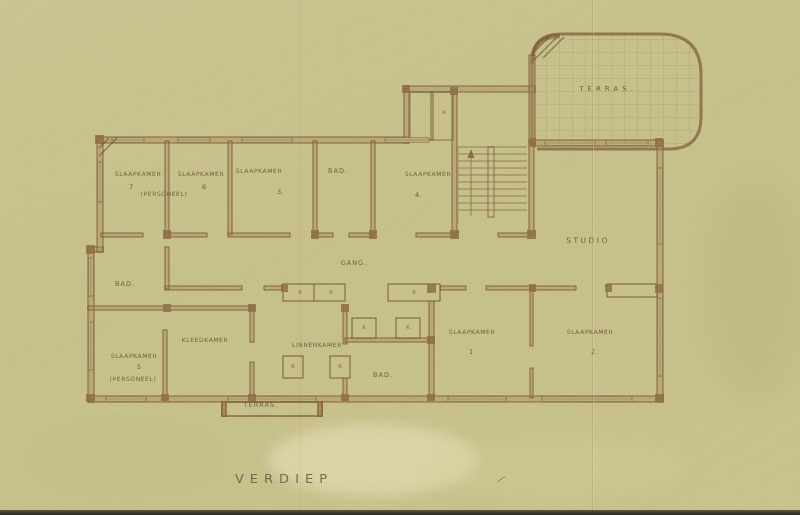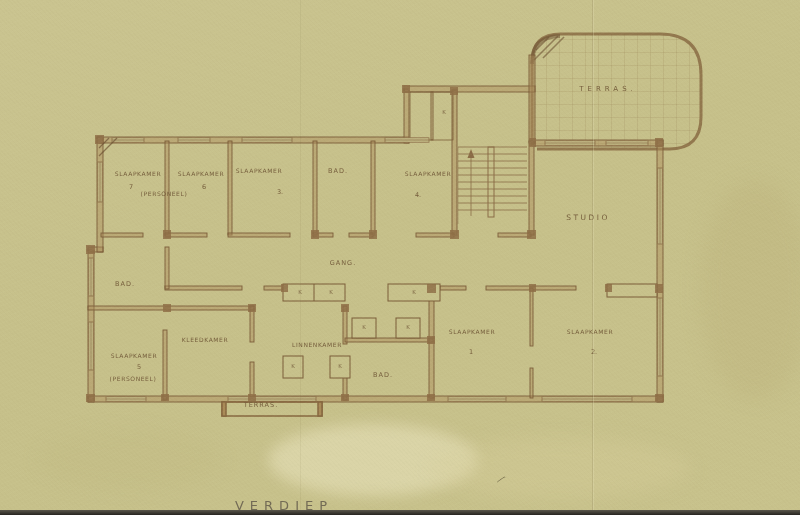"STUDIO" .lbl.med { margin-top: none -> 23px }
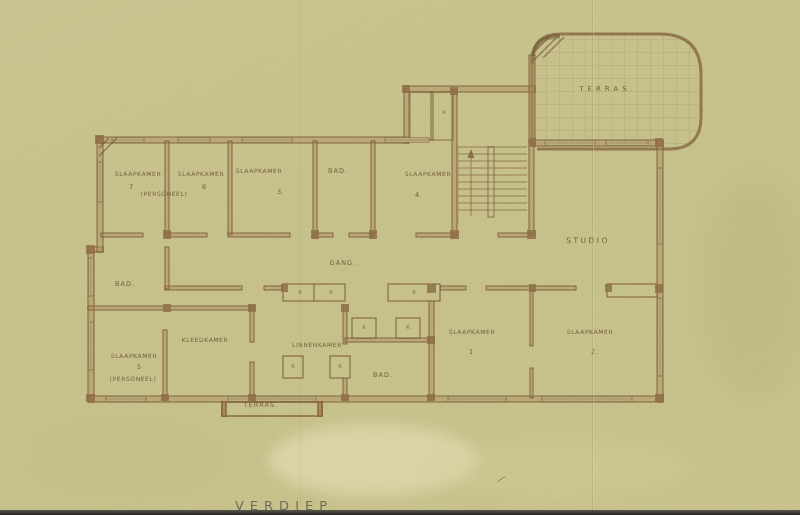"GANG." span.lbl { left: 343px -> 354px }
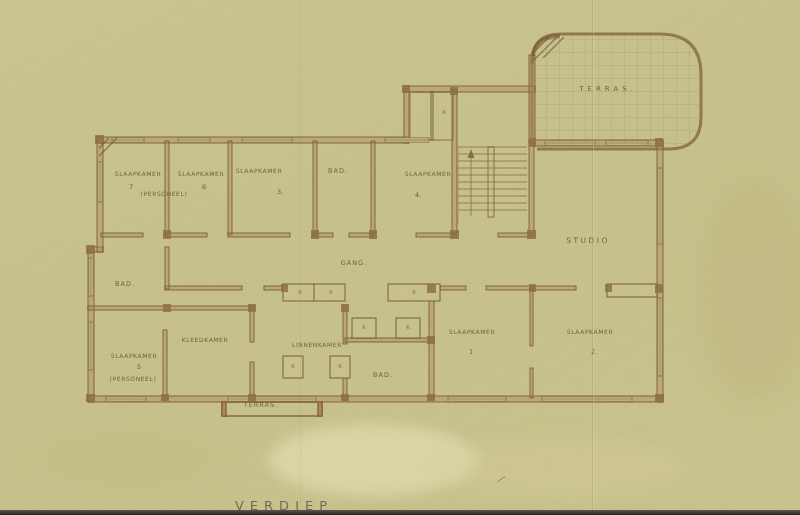"VERDIEP" .title { top: 499px -> 472px }
